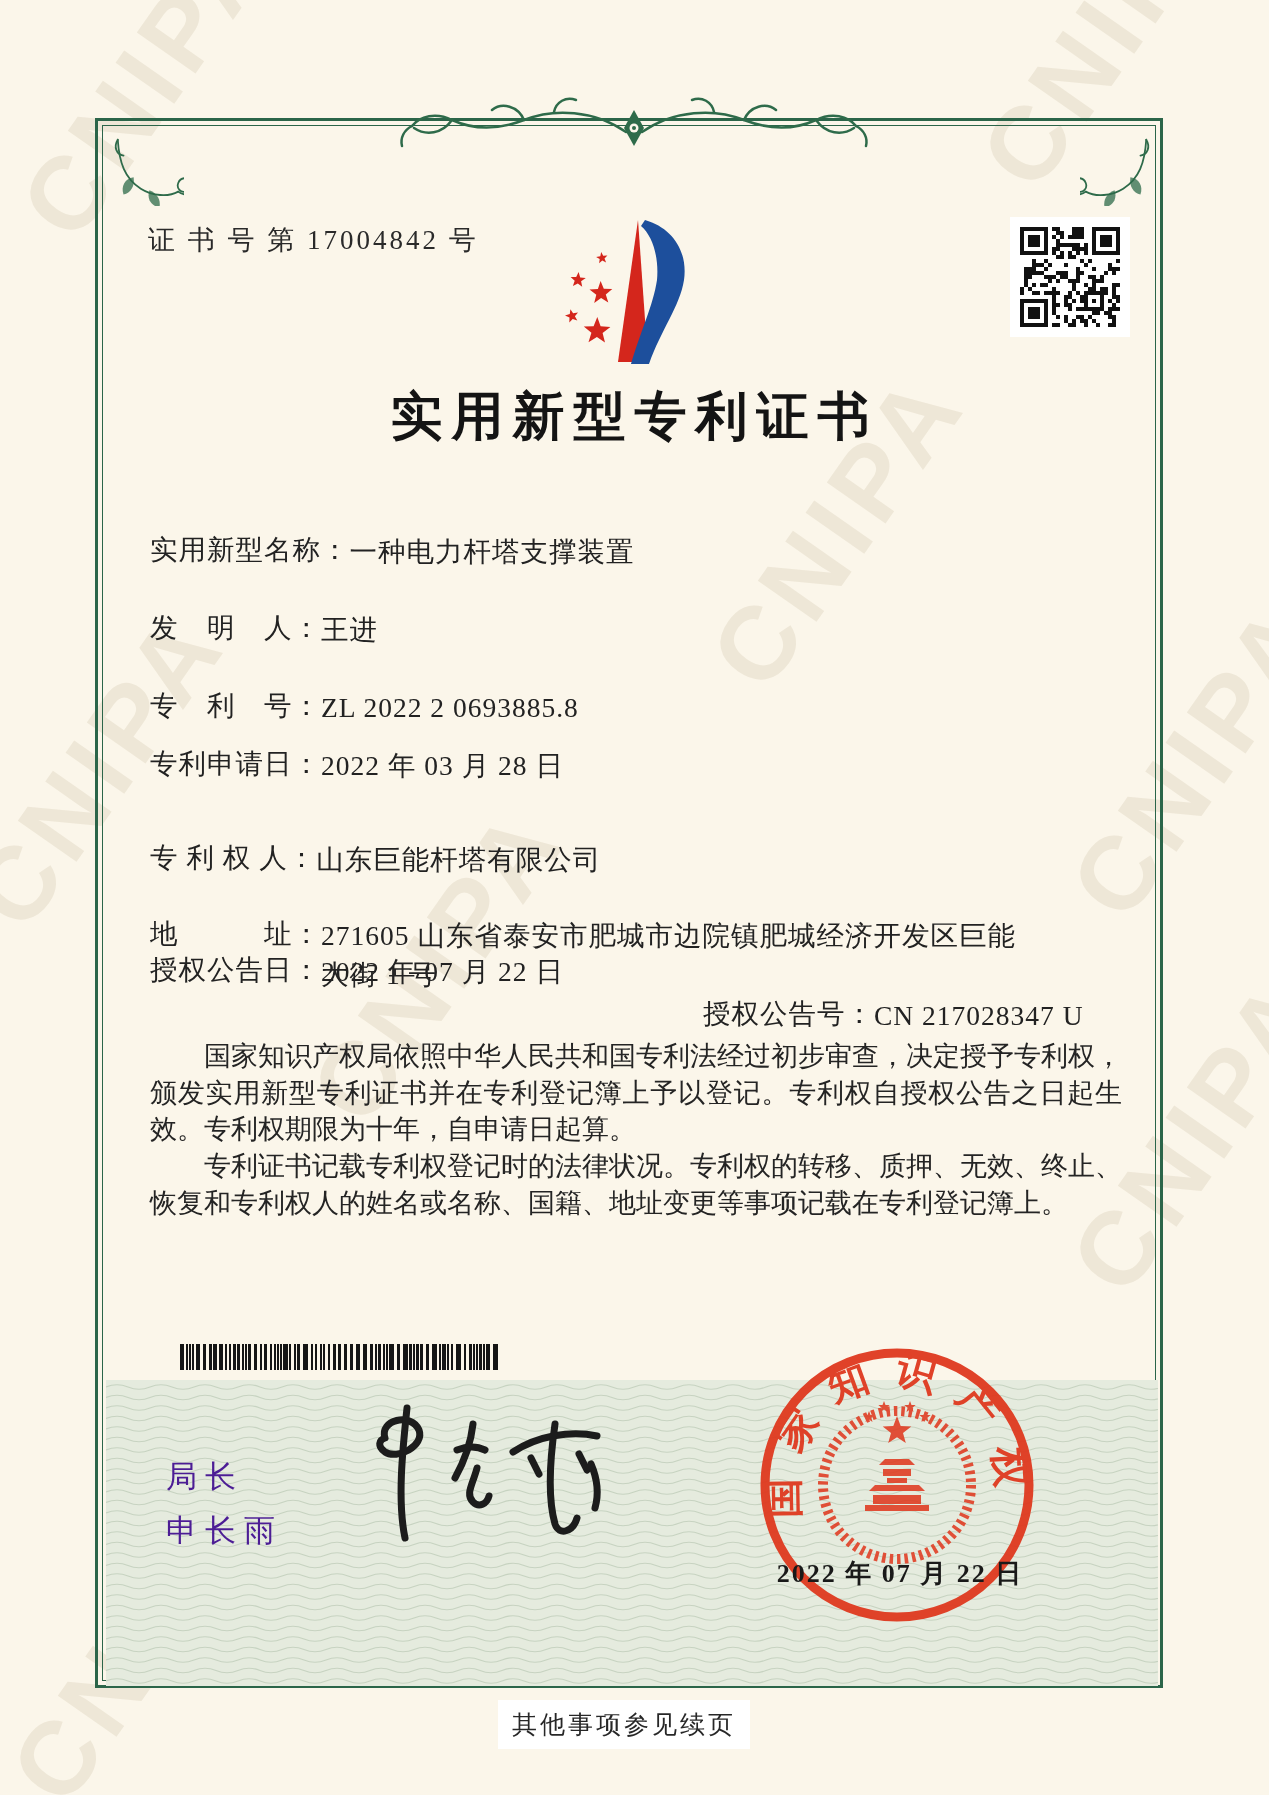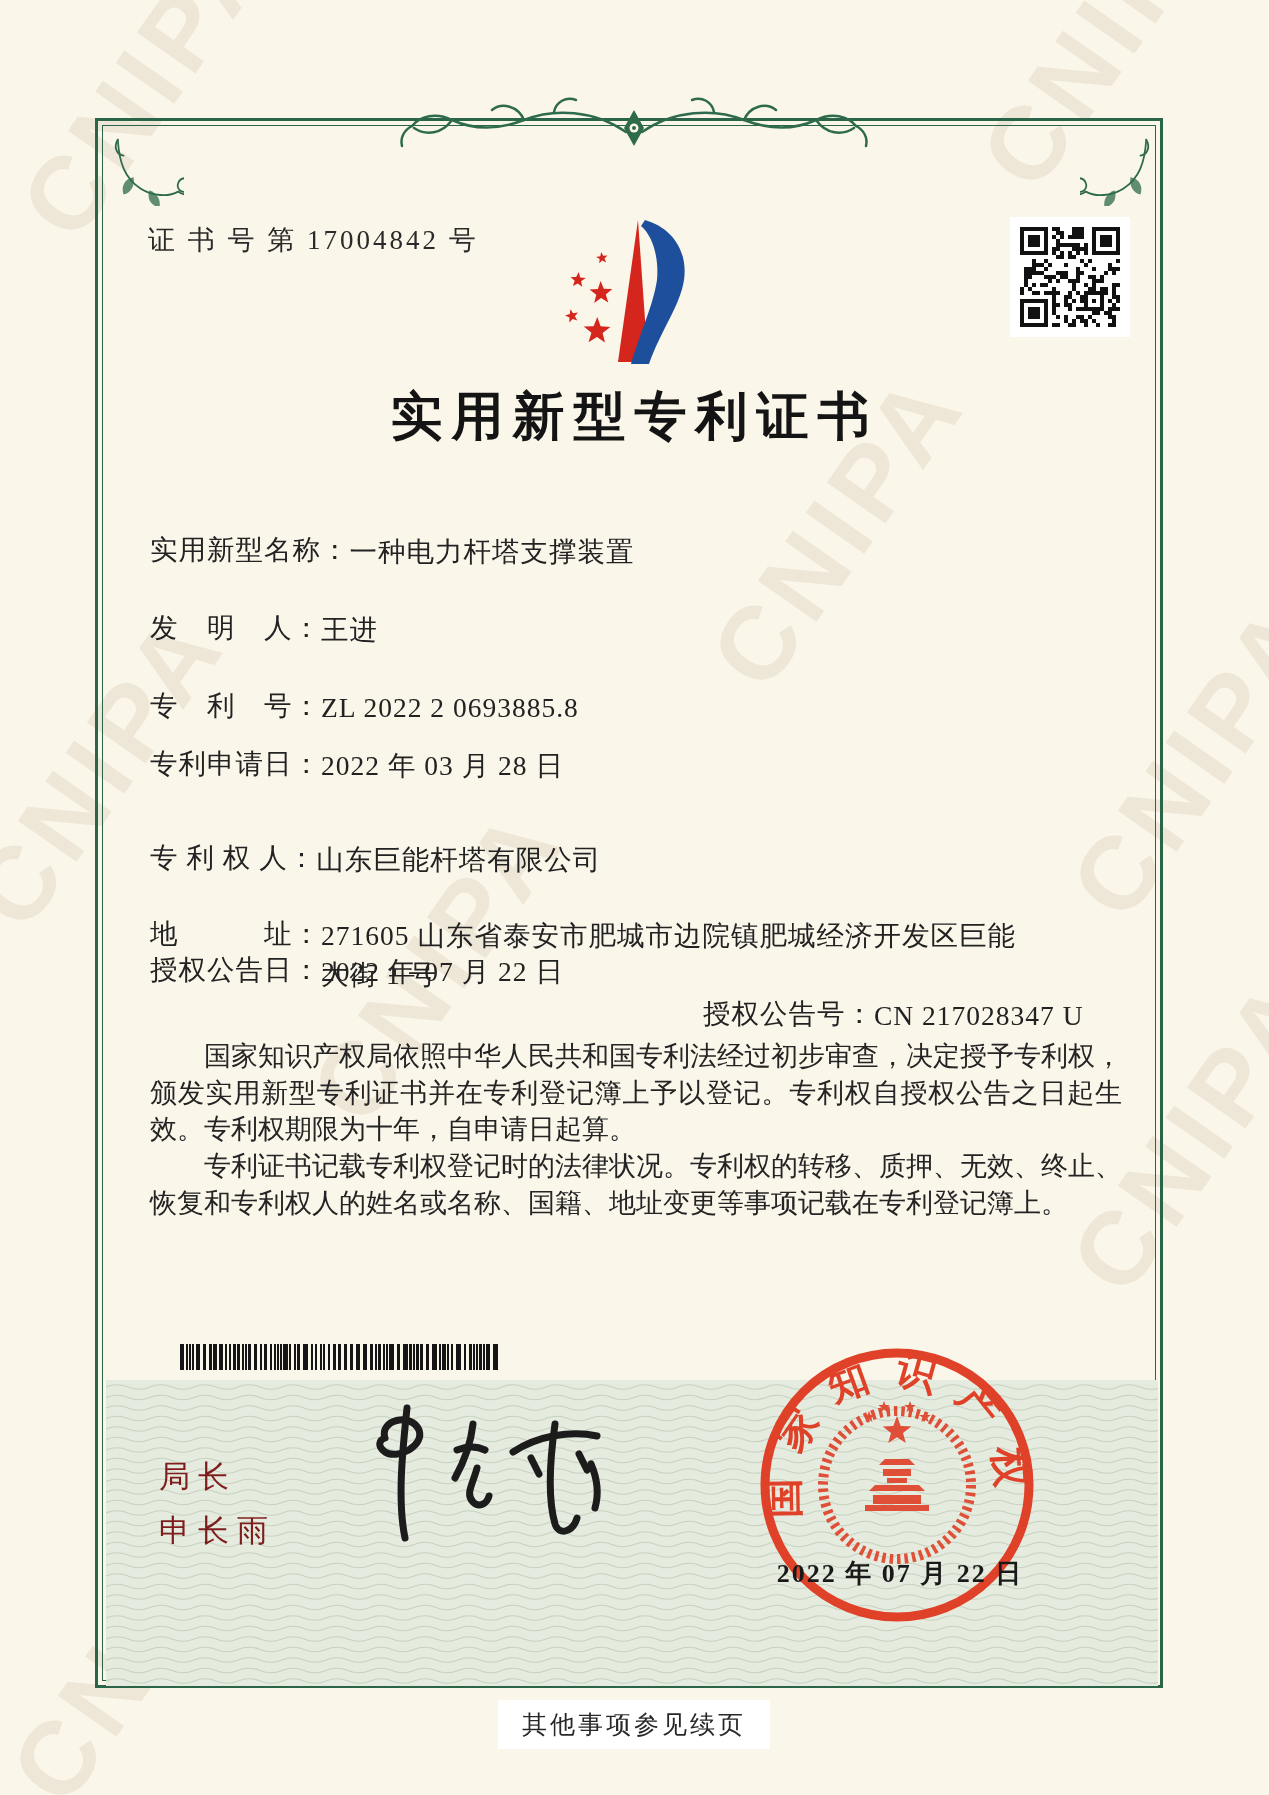"局长" .director { color: #7f1d1d -> #4c1d95; left: 159px -> 166px }
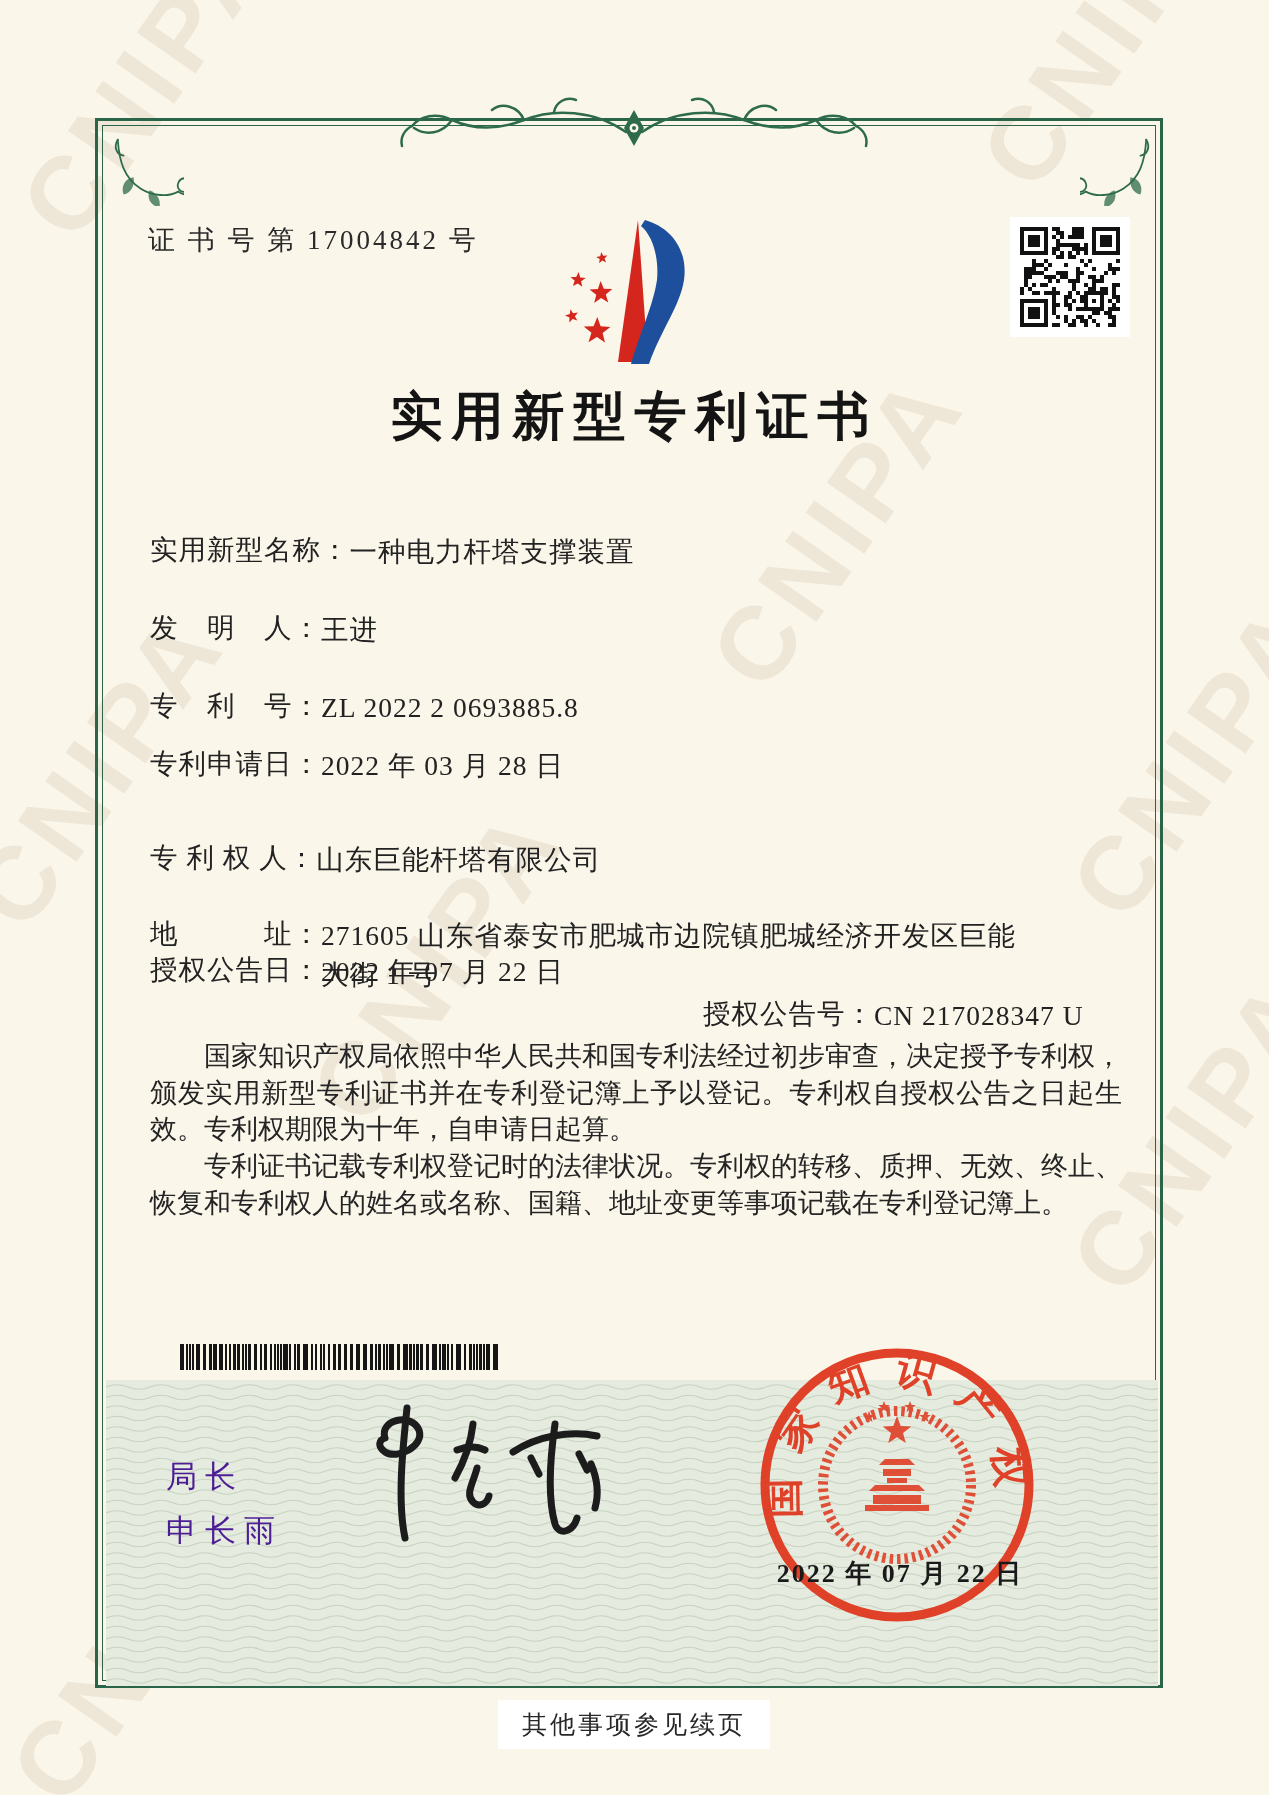"其他事项参见续页" .note { padding: 8px 24px -> 8px 14px }
